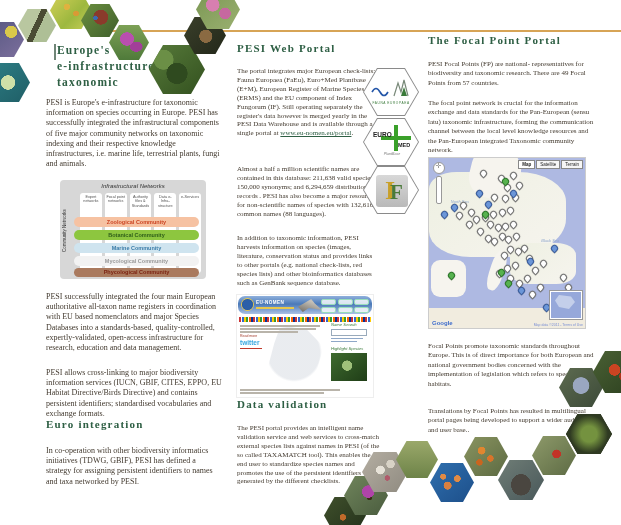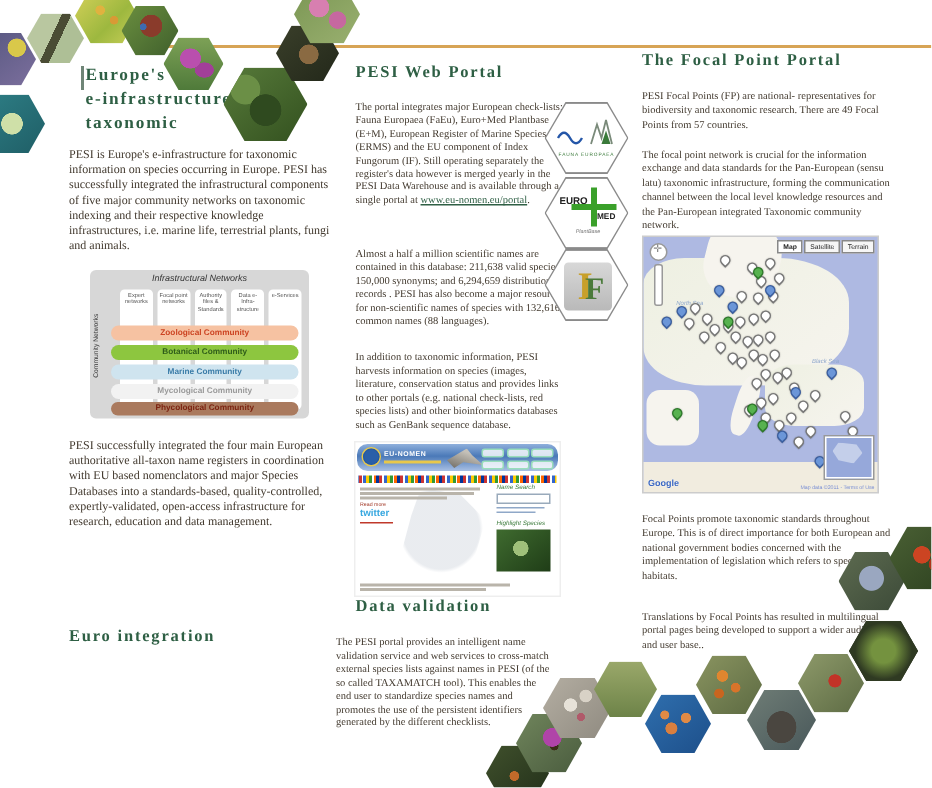"PESI allows cross-linking to major" p.para { html: none -> <p>PESI allows cross-linking to major biodiversity information services (IUCN, GBIF, CITES, EPPO, EU Habitat Directive/Birds Directive) and contains persistent identifiers; standardised vocabularies and exchange formats.</p> }
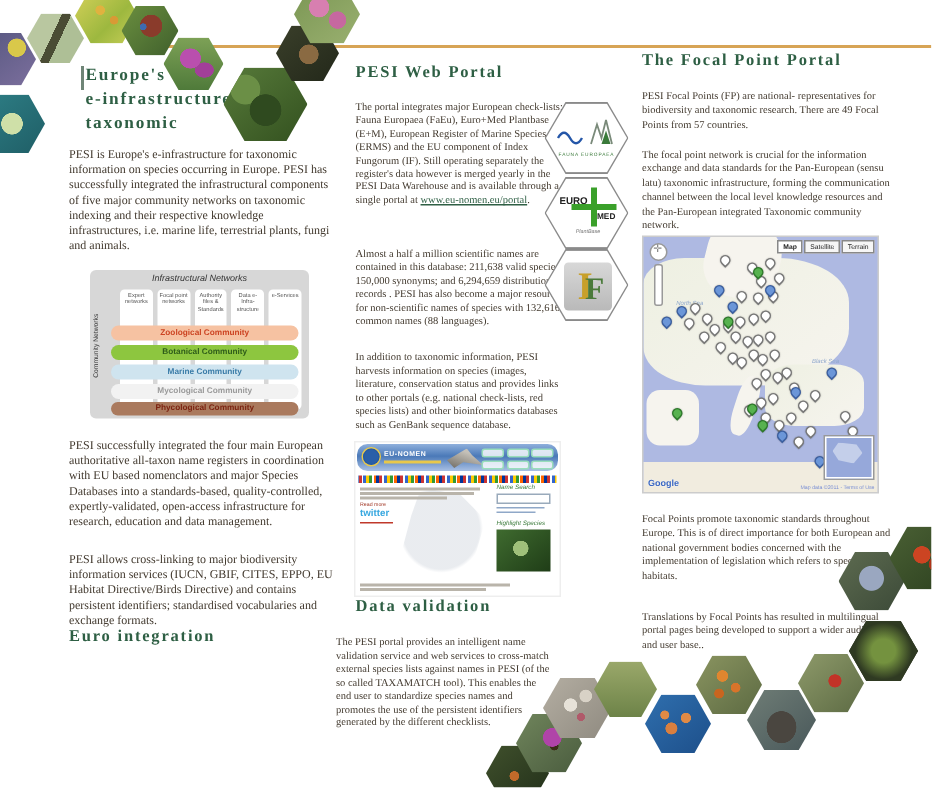"The PESI portal provides an" p.para { left: 224px -> 237px }
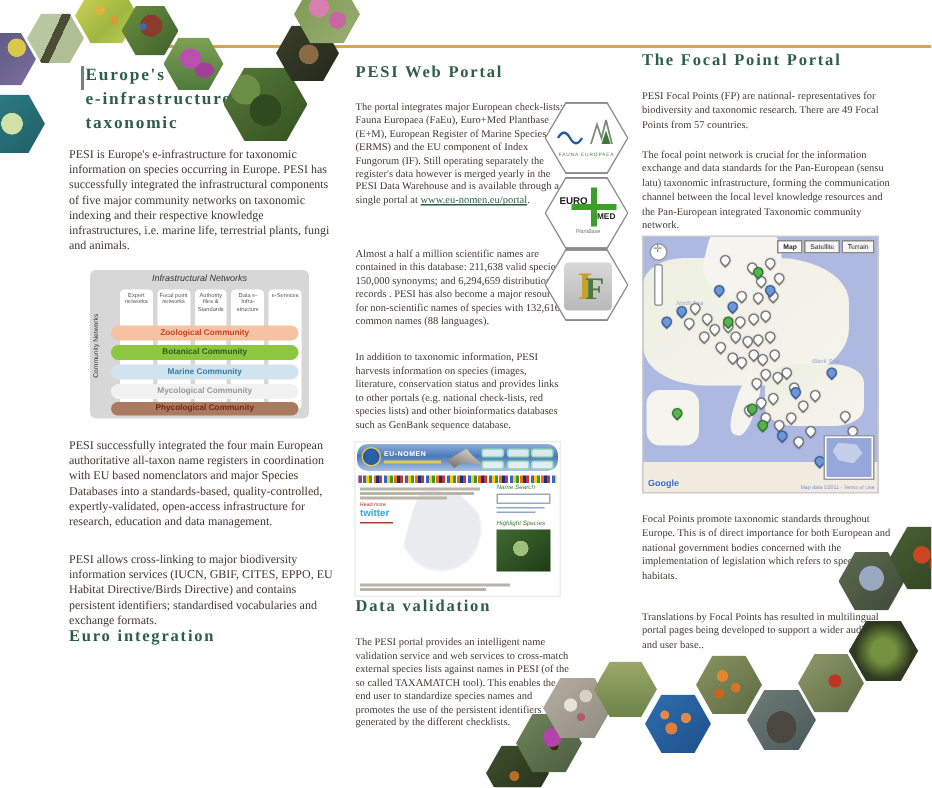"In co-operation with other biodiversity" p.para { html: none -> <p>In co-operation with other biodiversity informatics initiatives (TDWG, GBIF), PESI has defined a strategy for assigning persistent identifiers to names and taxa networked by PESI.</p> }
